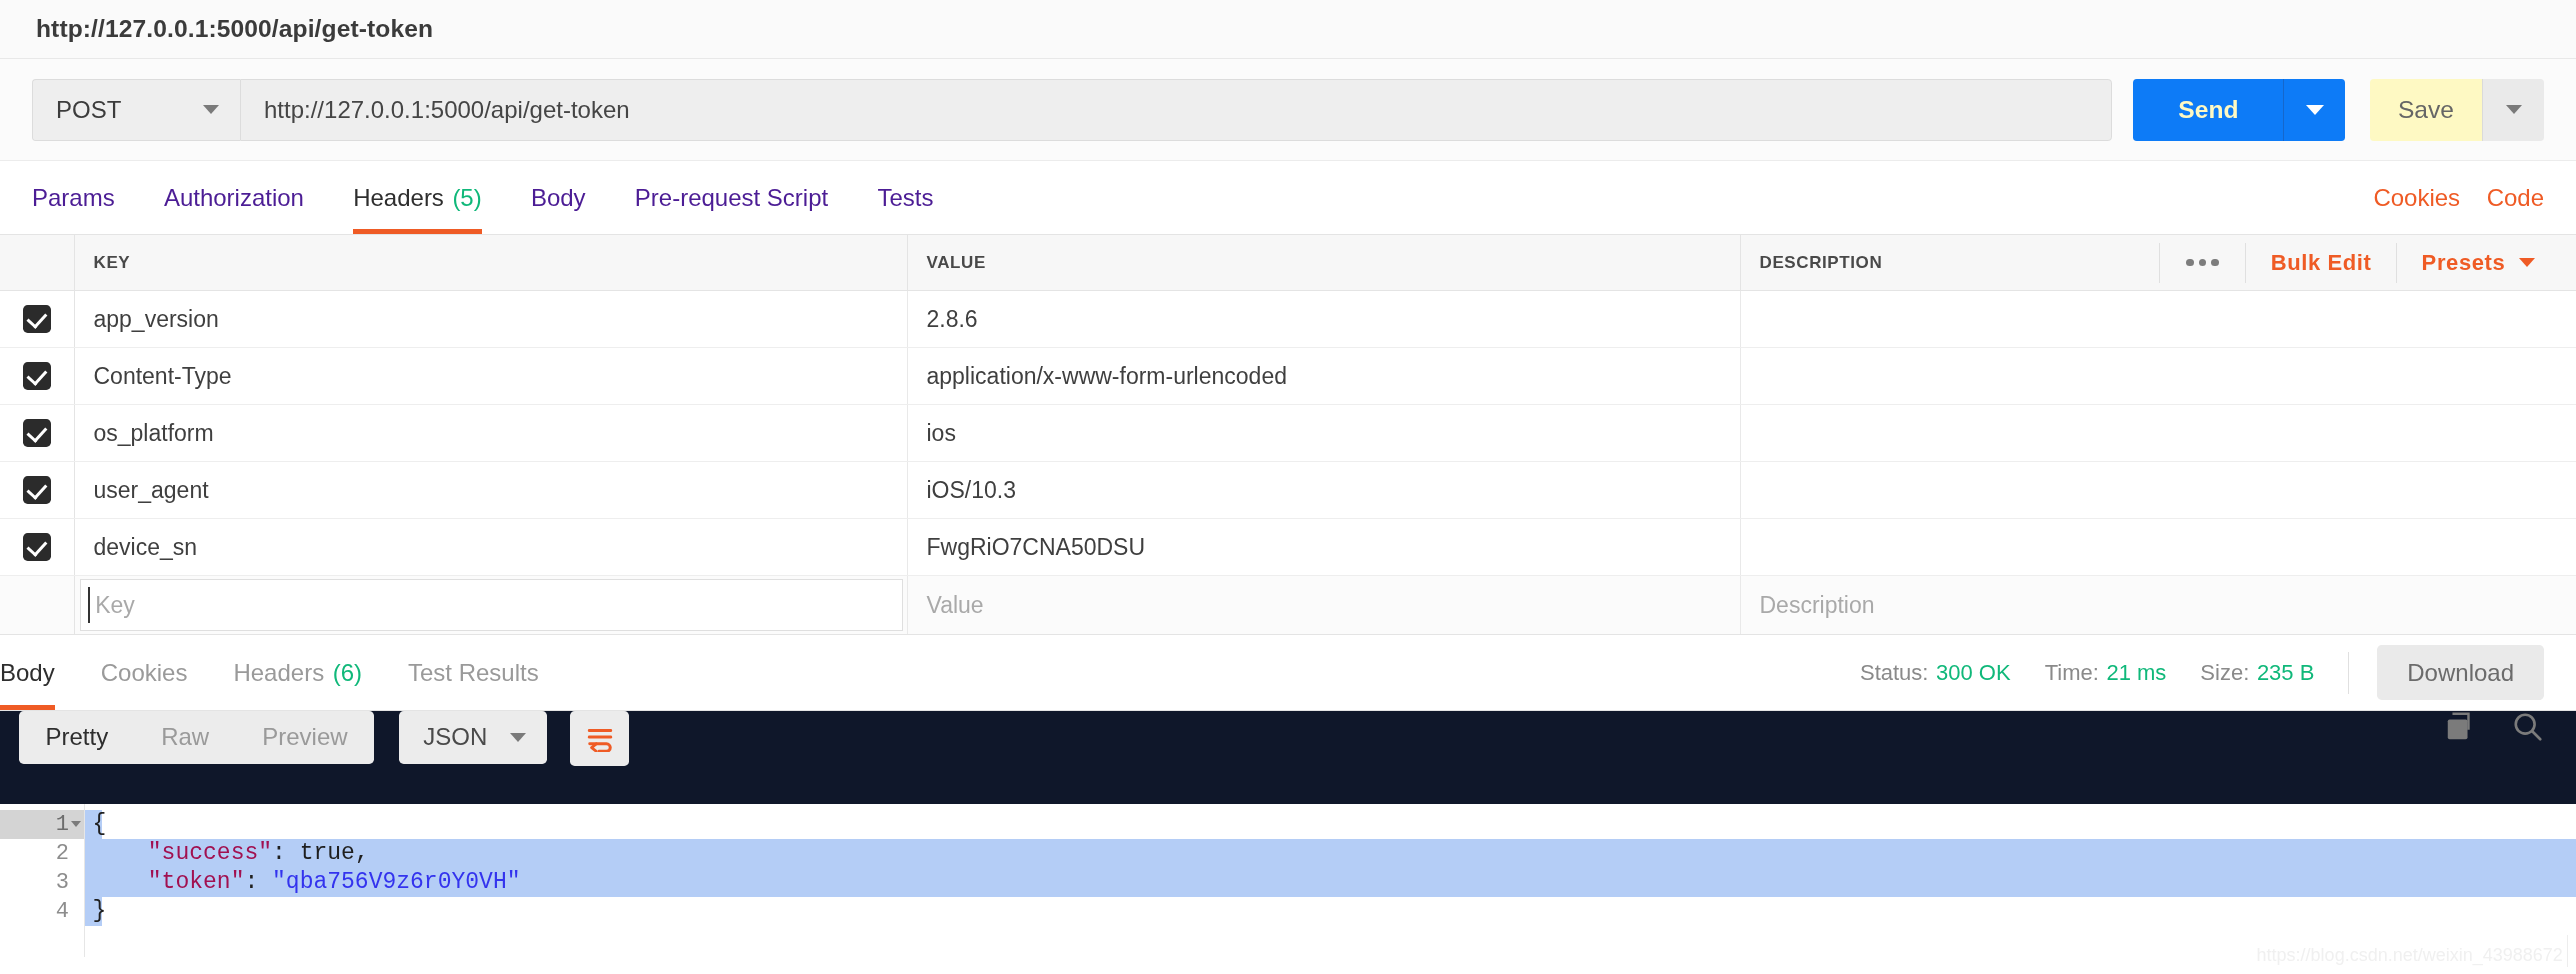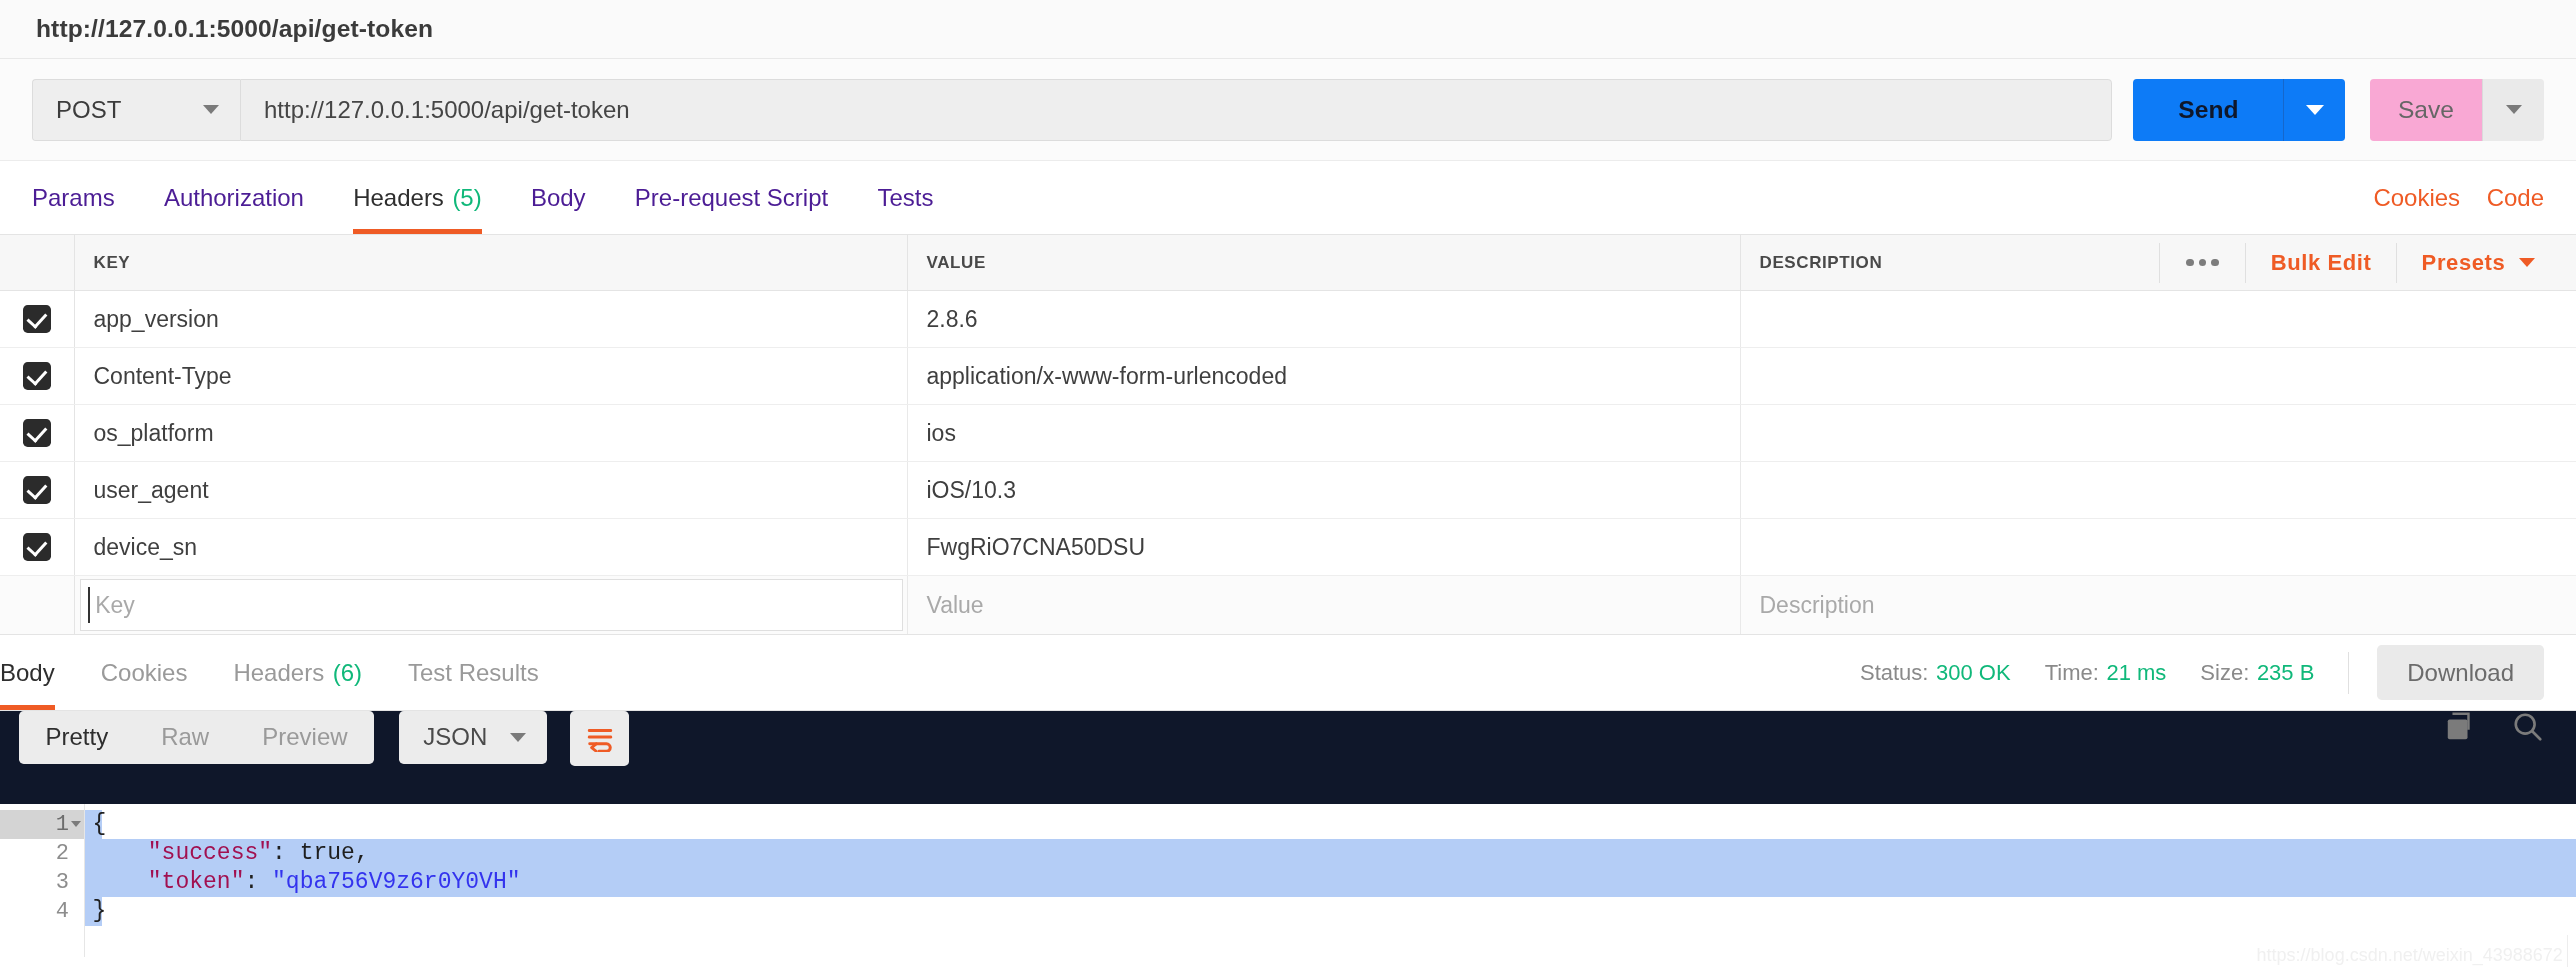"Send" .send-btn { color: #0f172a -> #fef9c3 }
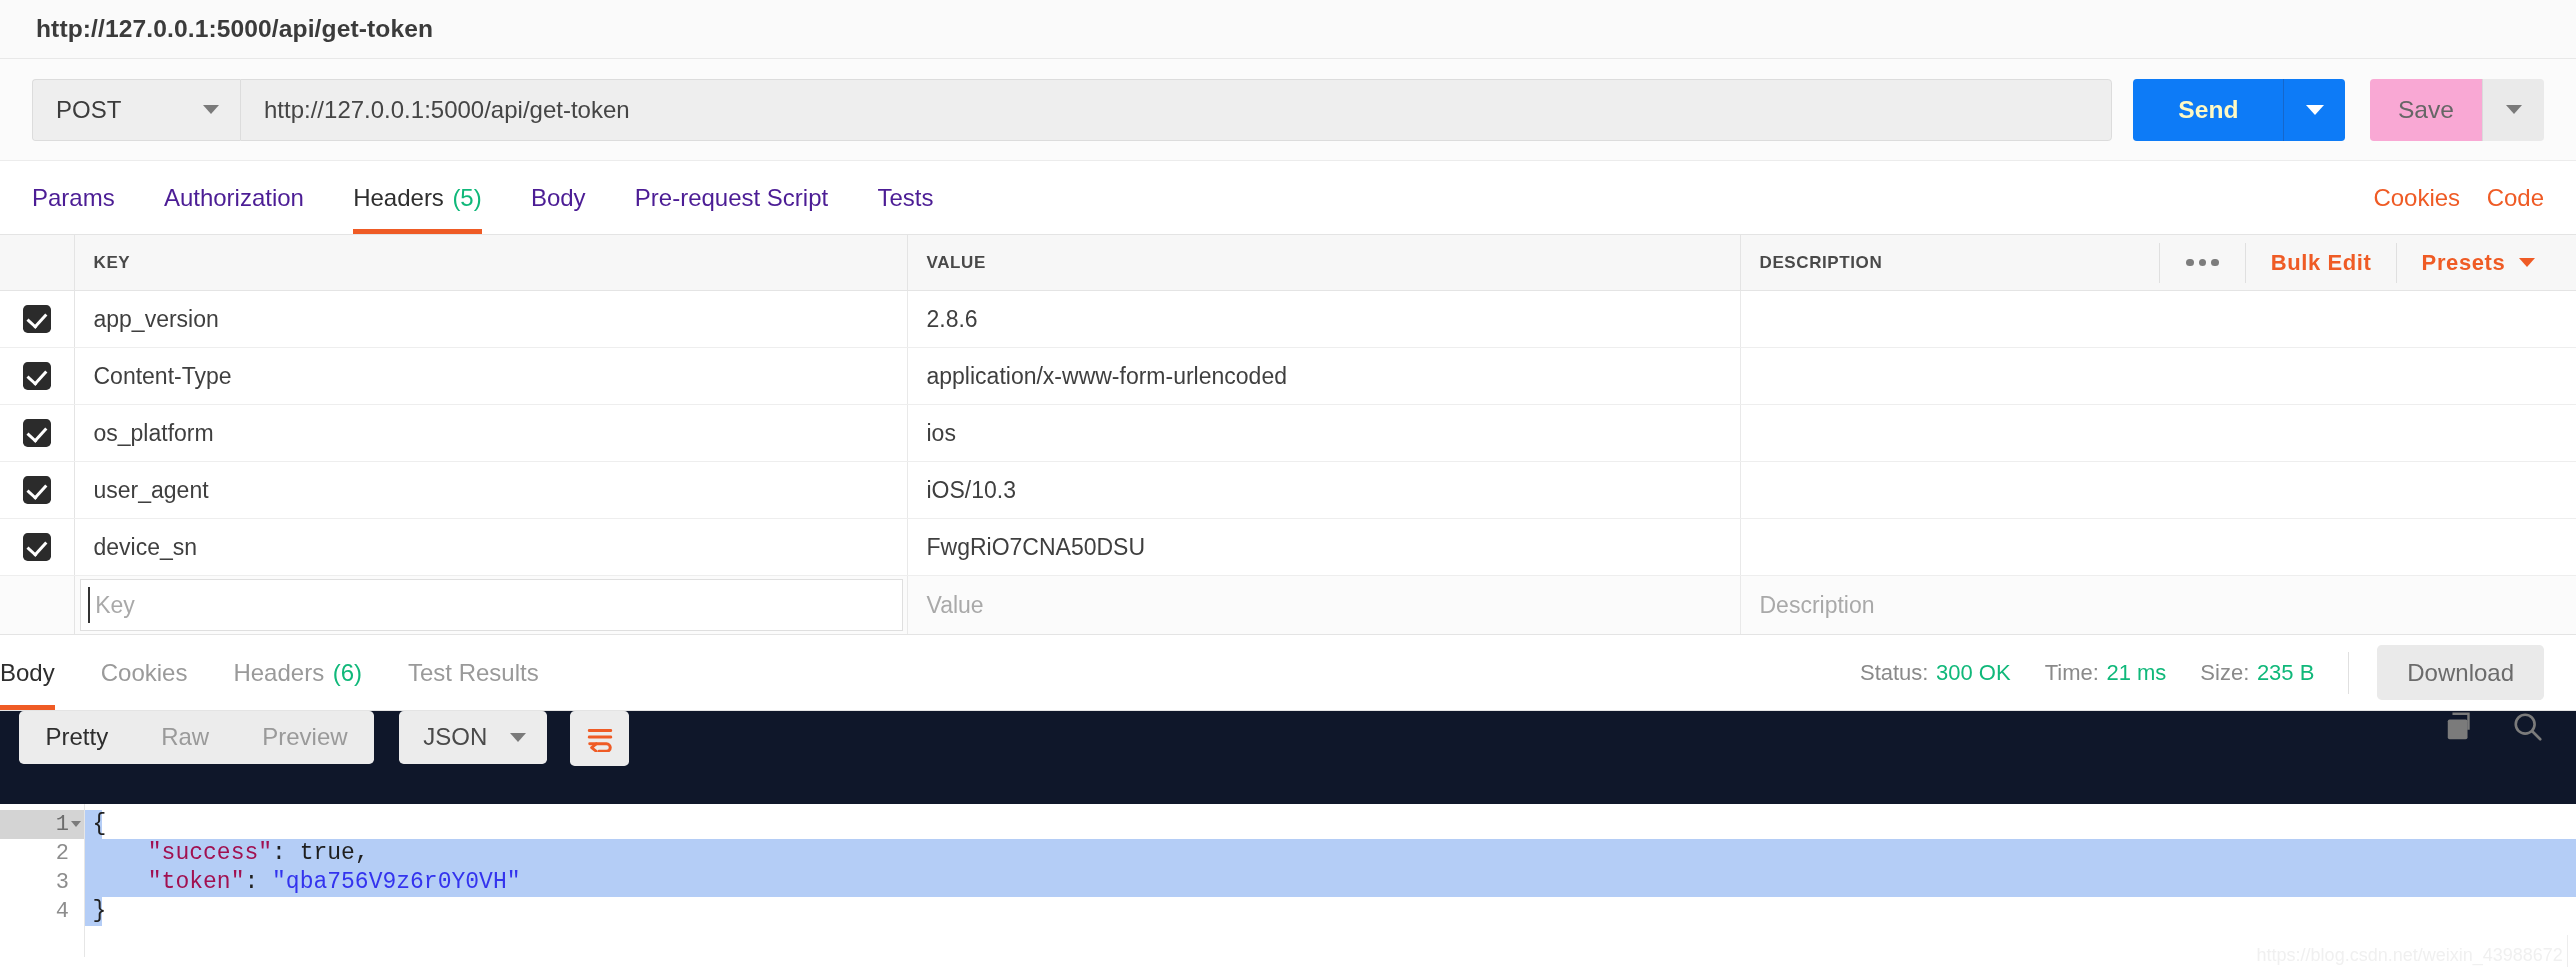"Save" .save-btn { background: #f9a8d4 -> #fef9c3 }
